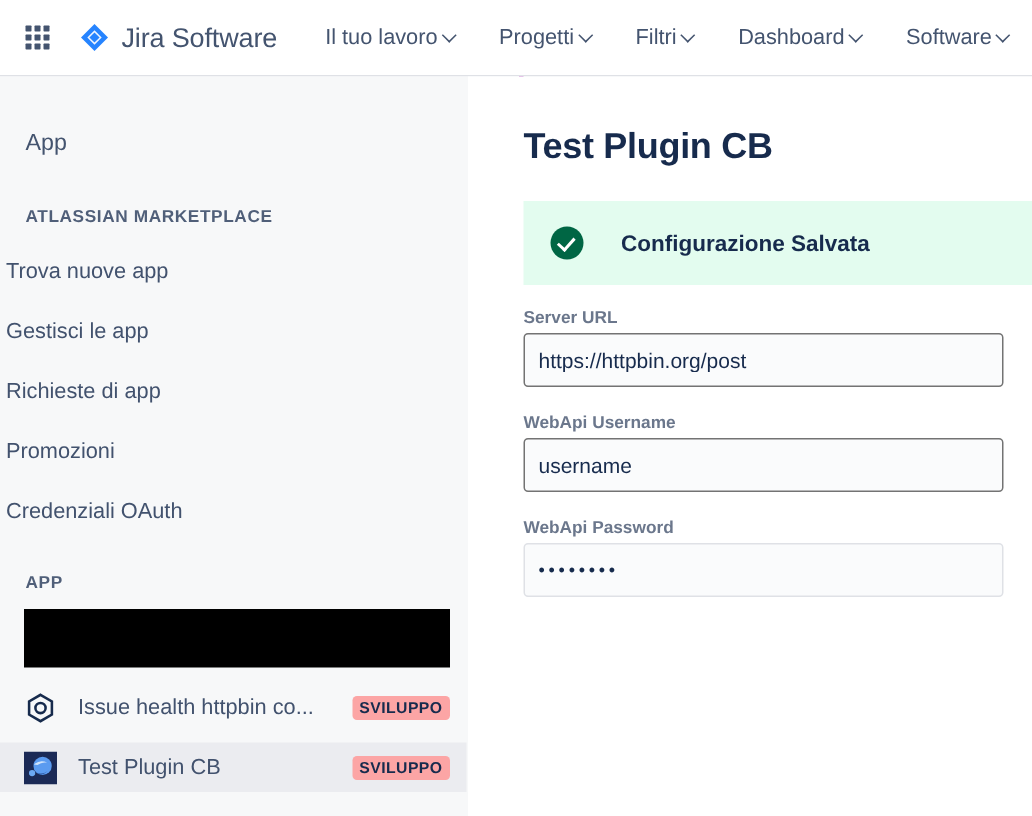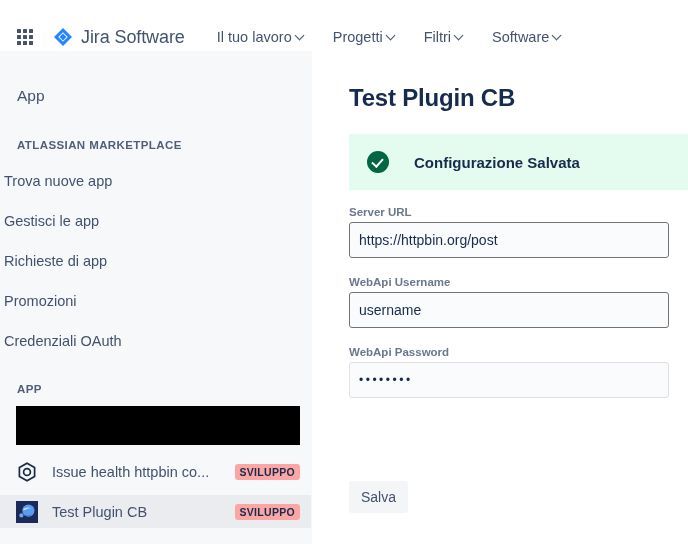"Jira Software" #topnav { margin-top: 12px -> none }
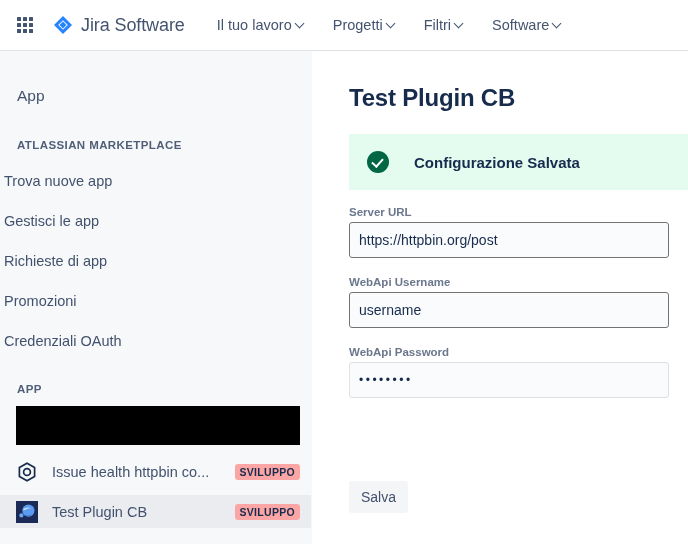"Dashboard" div.nav-item { html: none -> <div> <span>Dashboard</span> <span></span> </div> }
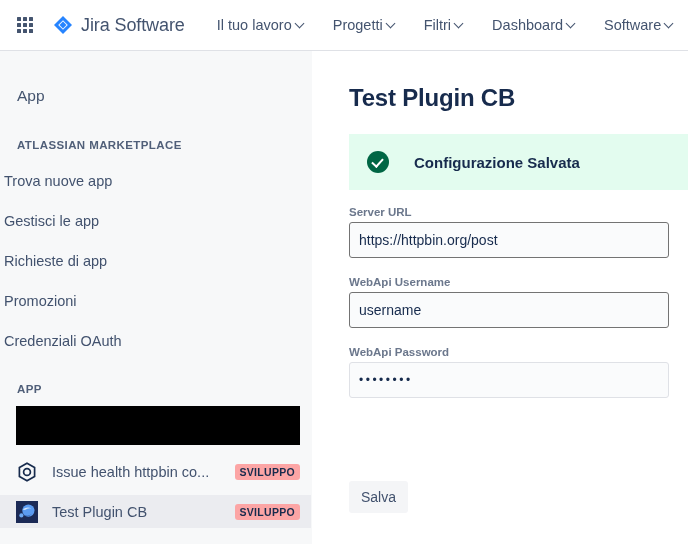"Salva" button.save-btn { html: <button>Salva</button> -> none }
